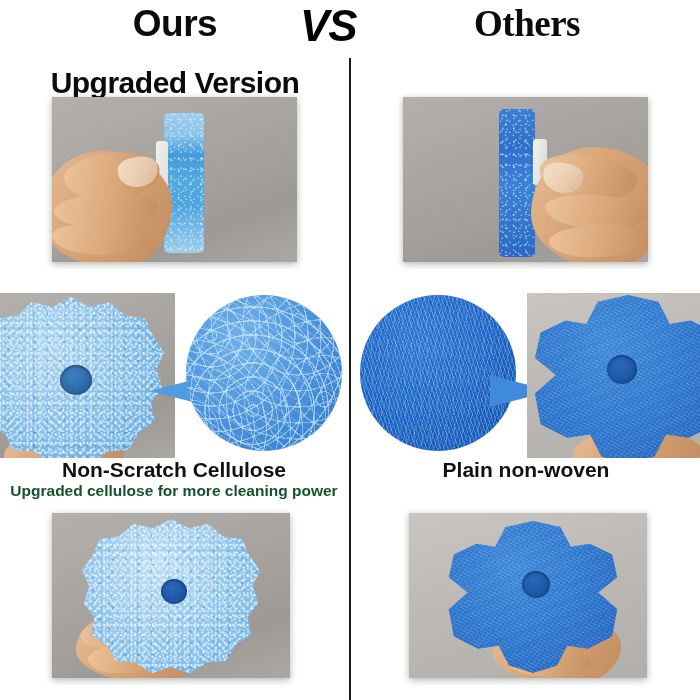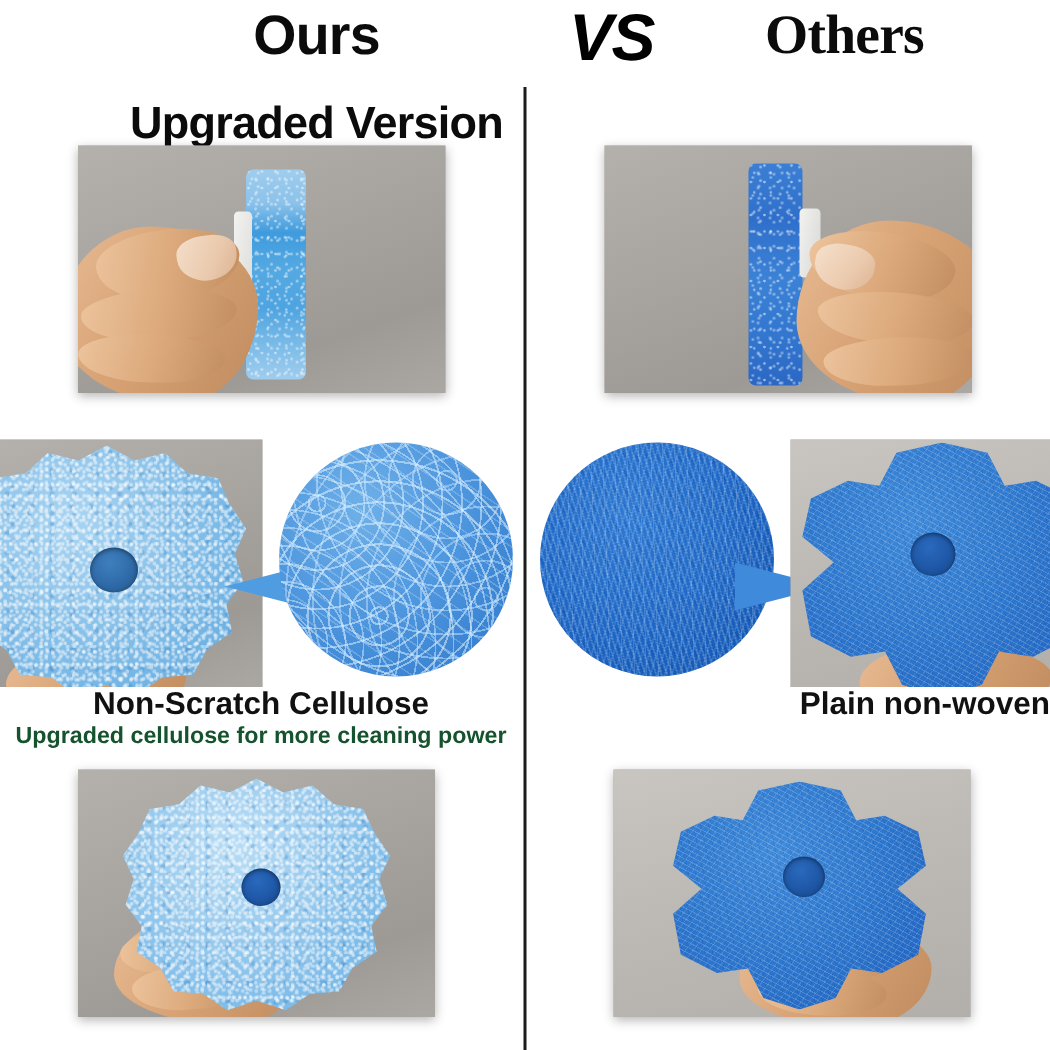"Ours" .header-zone { margin-left: 36px -> none }
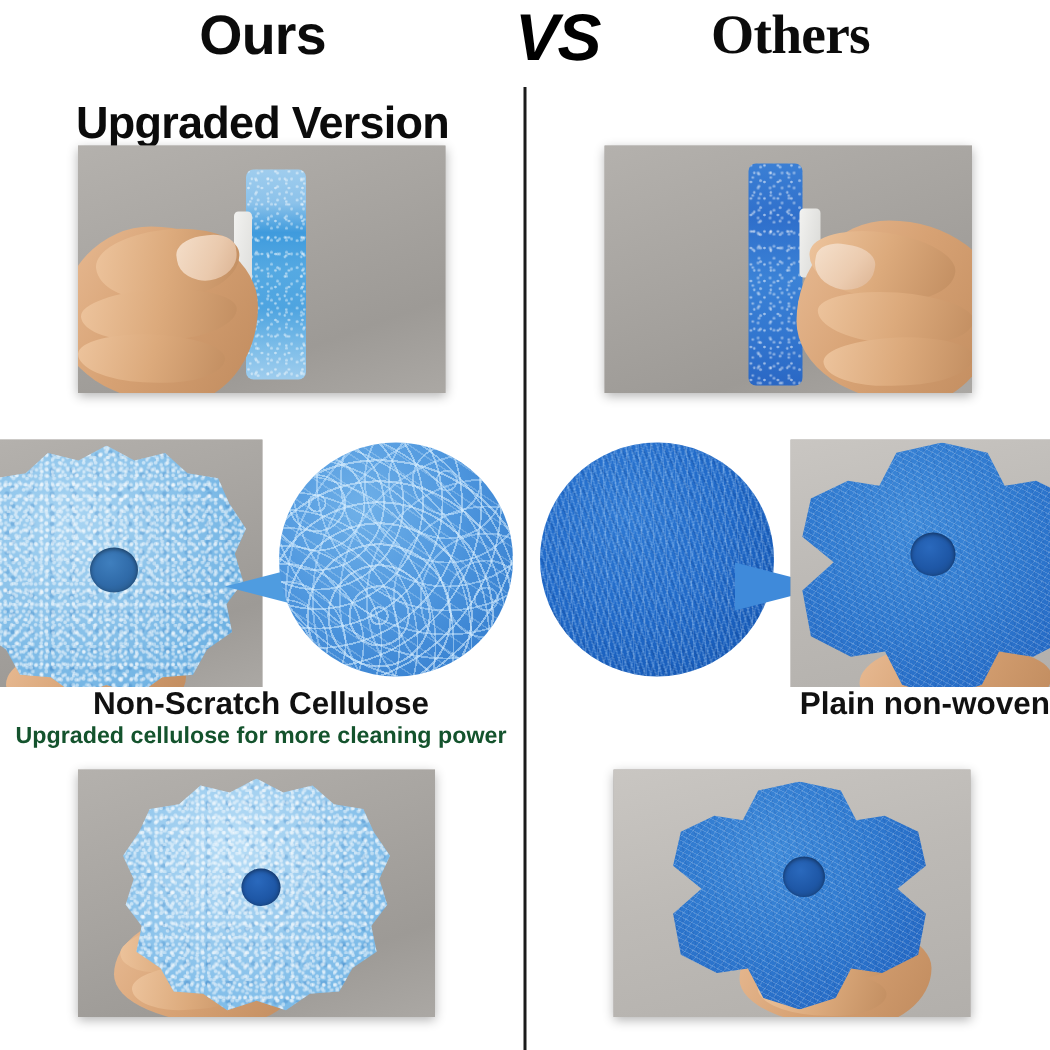"VS" #vs-label { text-align: right -> left }
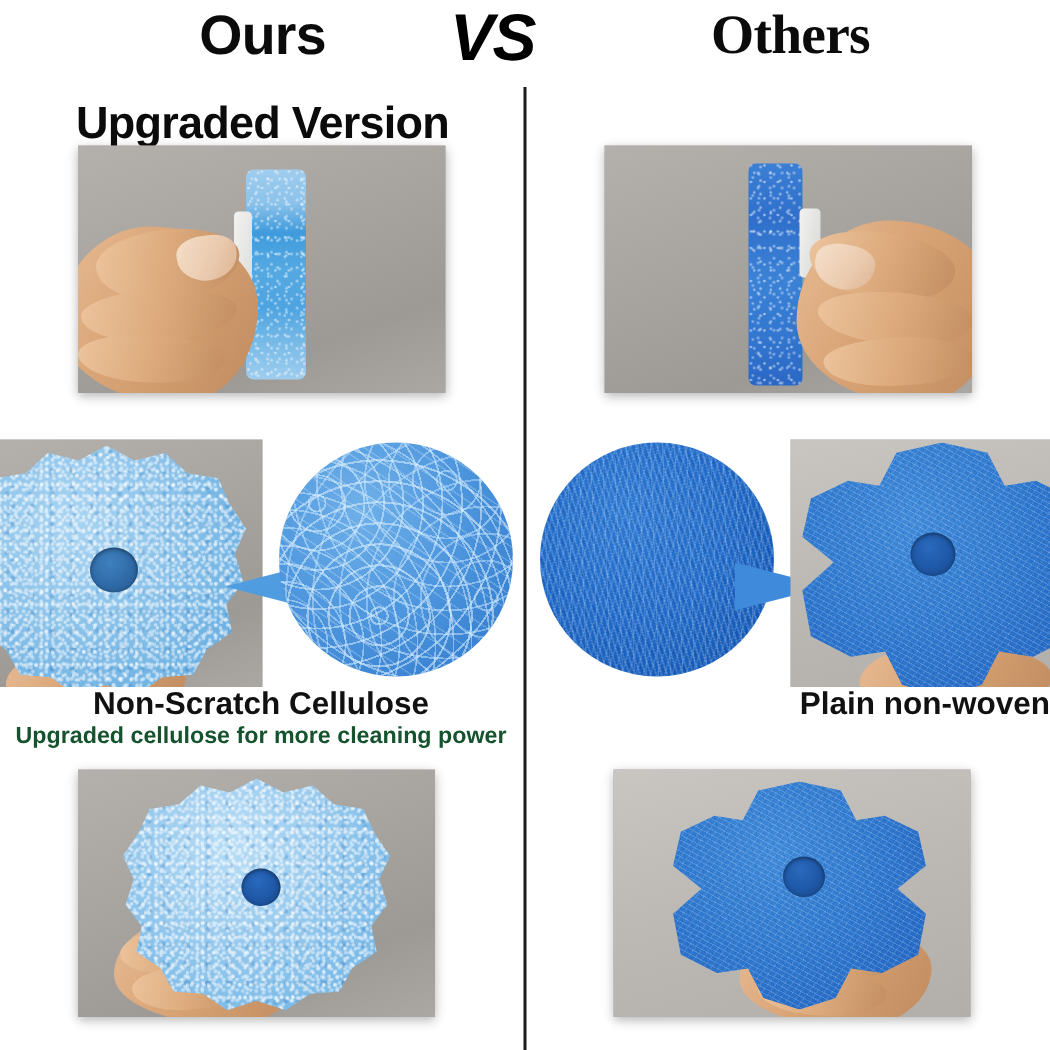"Plain non-woven" #cap-right { text-align: right -> none }
